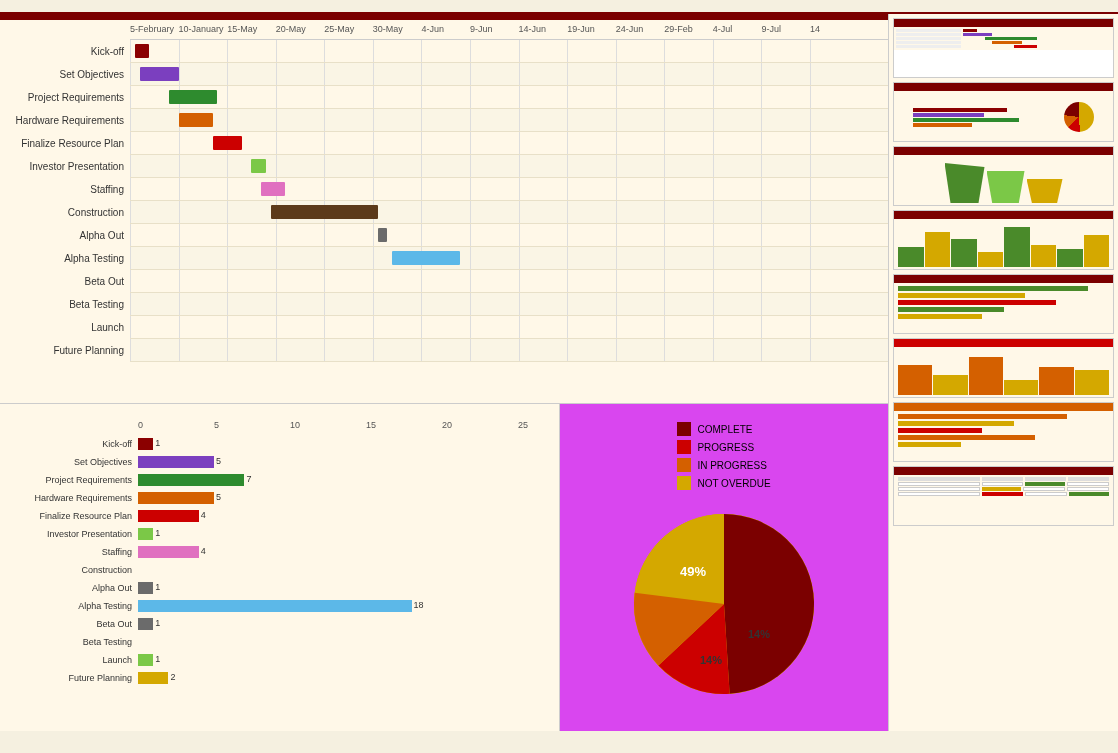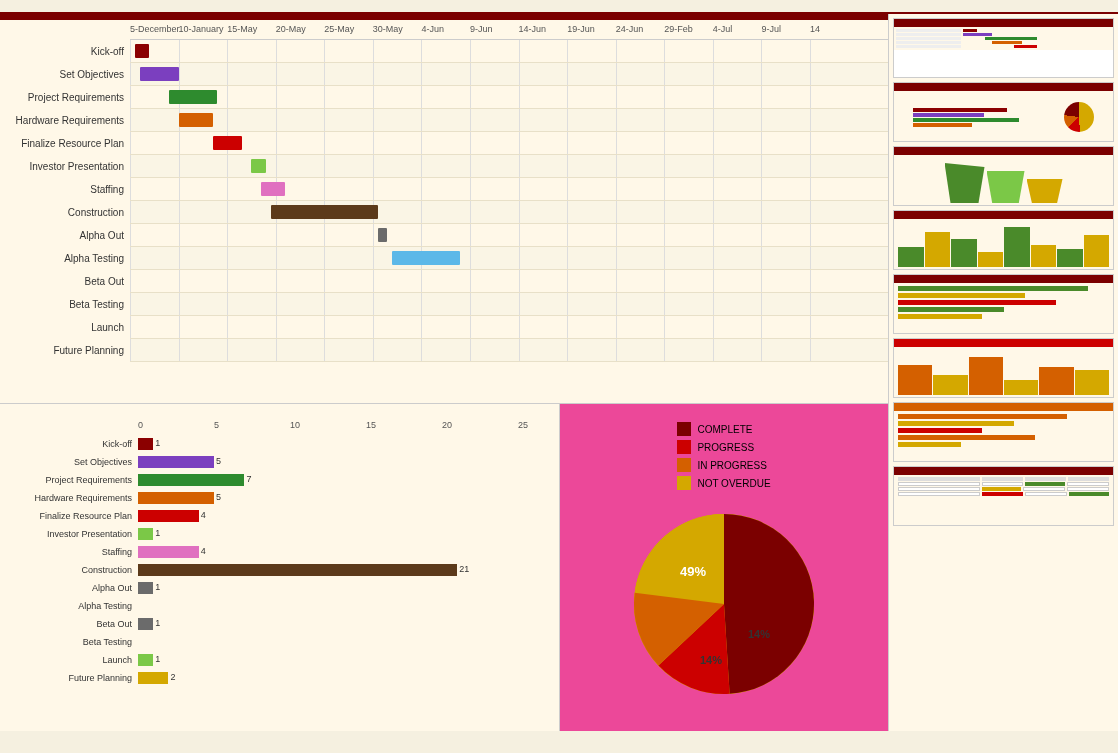"5-December" span.date-label { text: 5-December -> 5-February }
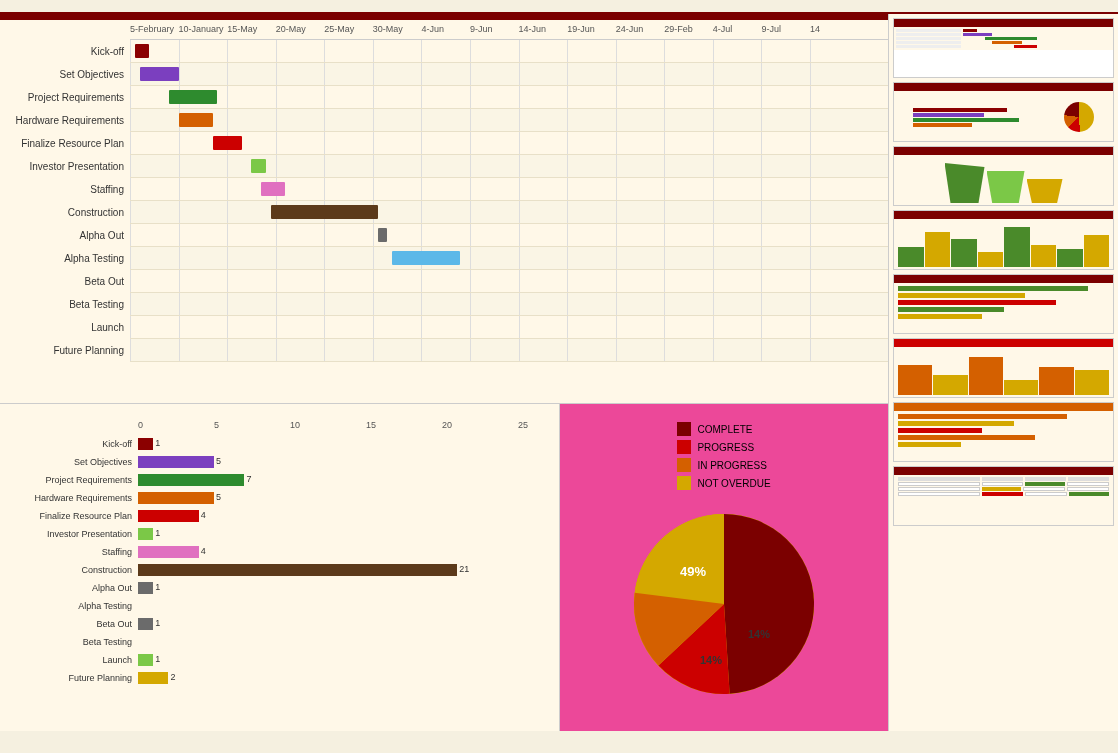"COMPLETE" .status-section { background: #ec4899 -> #d946ef }
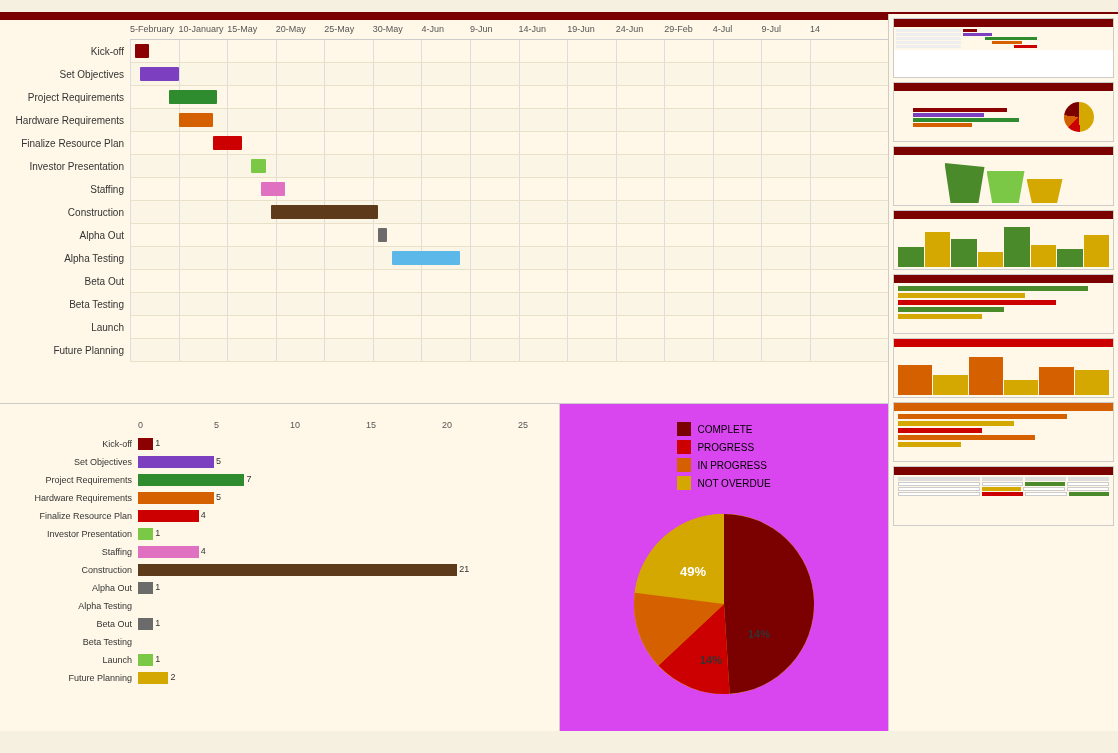"21" div.bar-track { html: <div> <div></div> <span>21</span> </div> -> none }
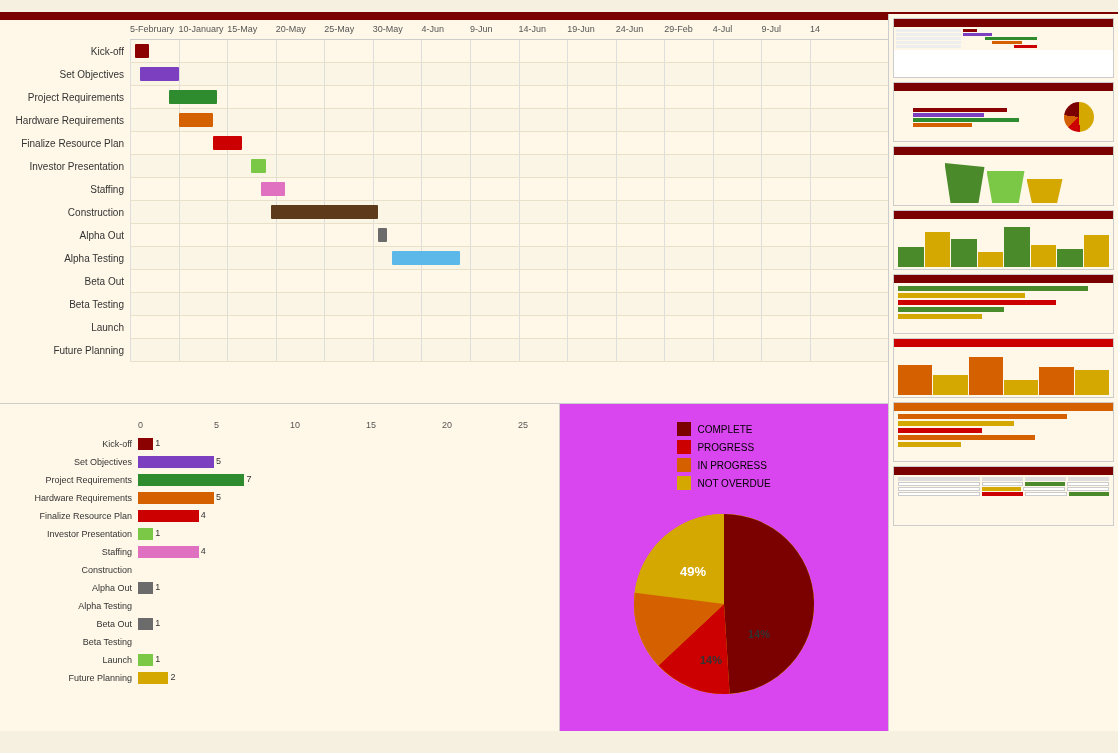"18" div.bar-track { html: none -> <div> <div></div> <span>18</span> </div> }
